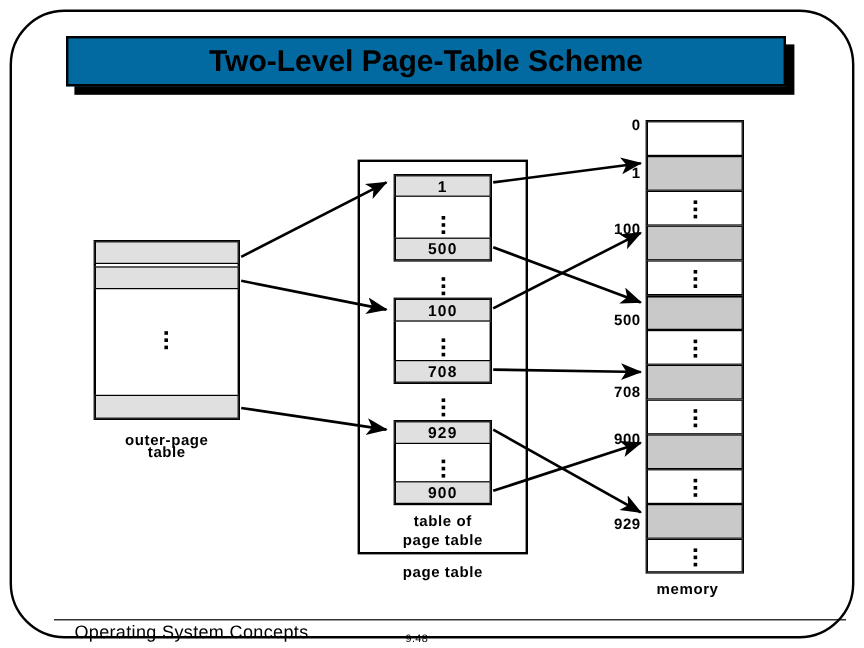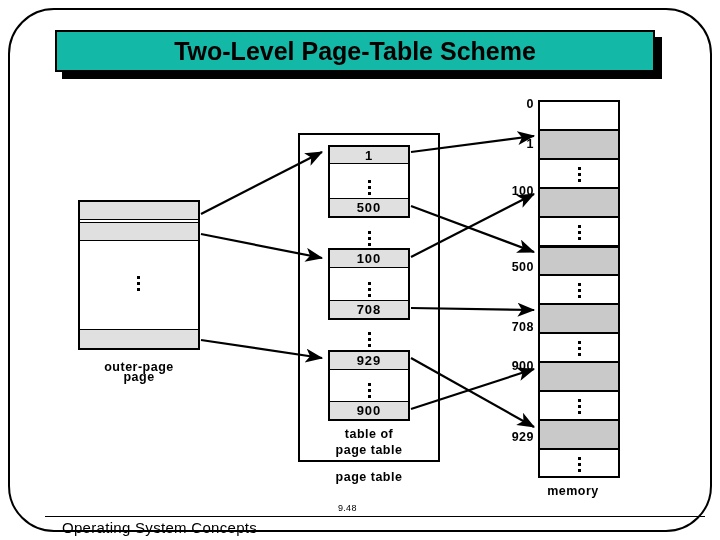"Two-Level Page-Table Scheme" #title-box { background: #14b8a6 -> #0369a1 }
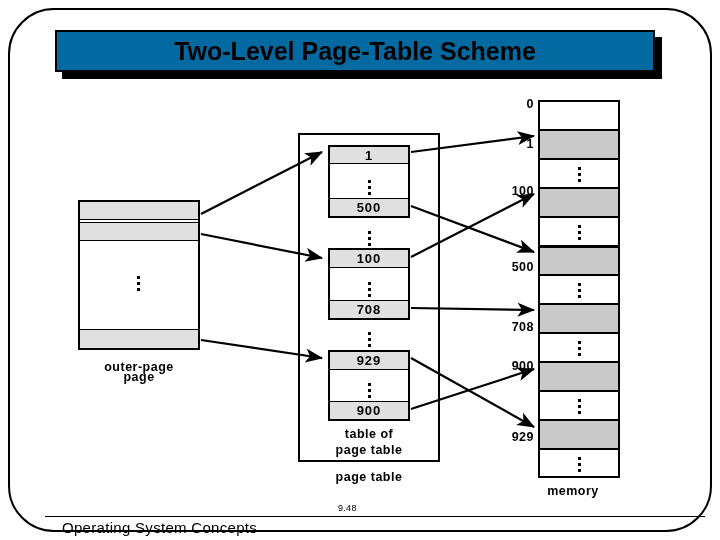"page" div.lbl { text: page -> table }
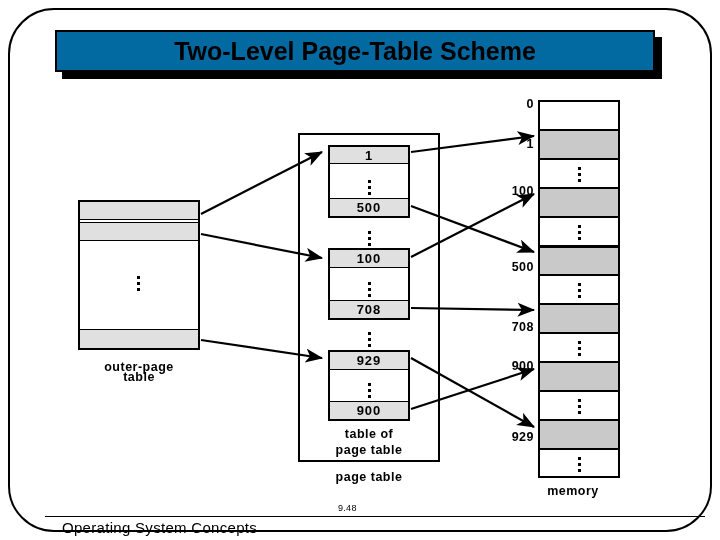"9.48" #footer-center { top: 503px -> 527px }
